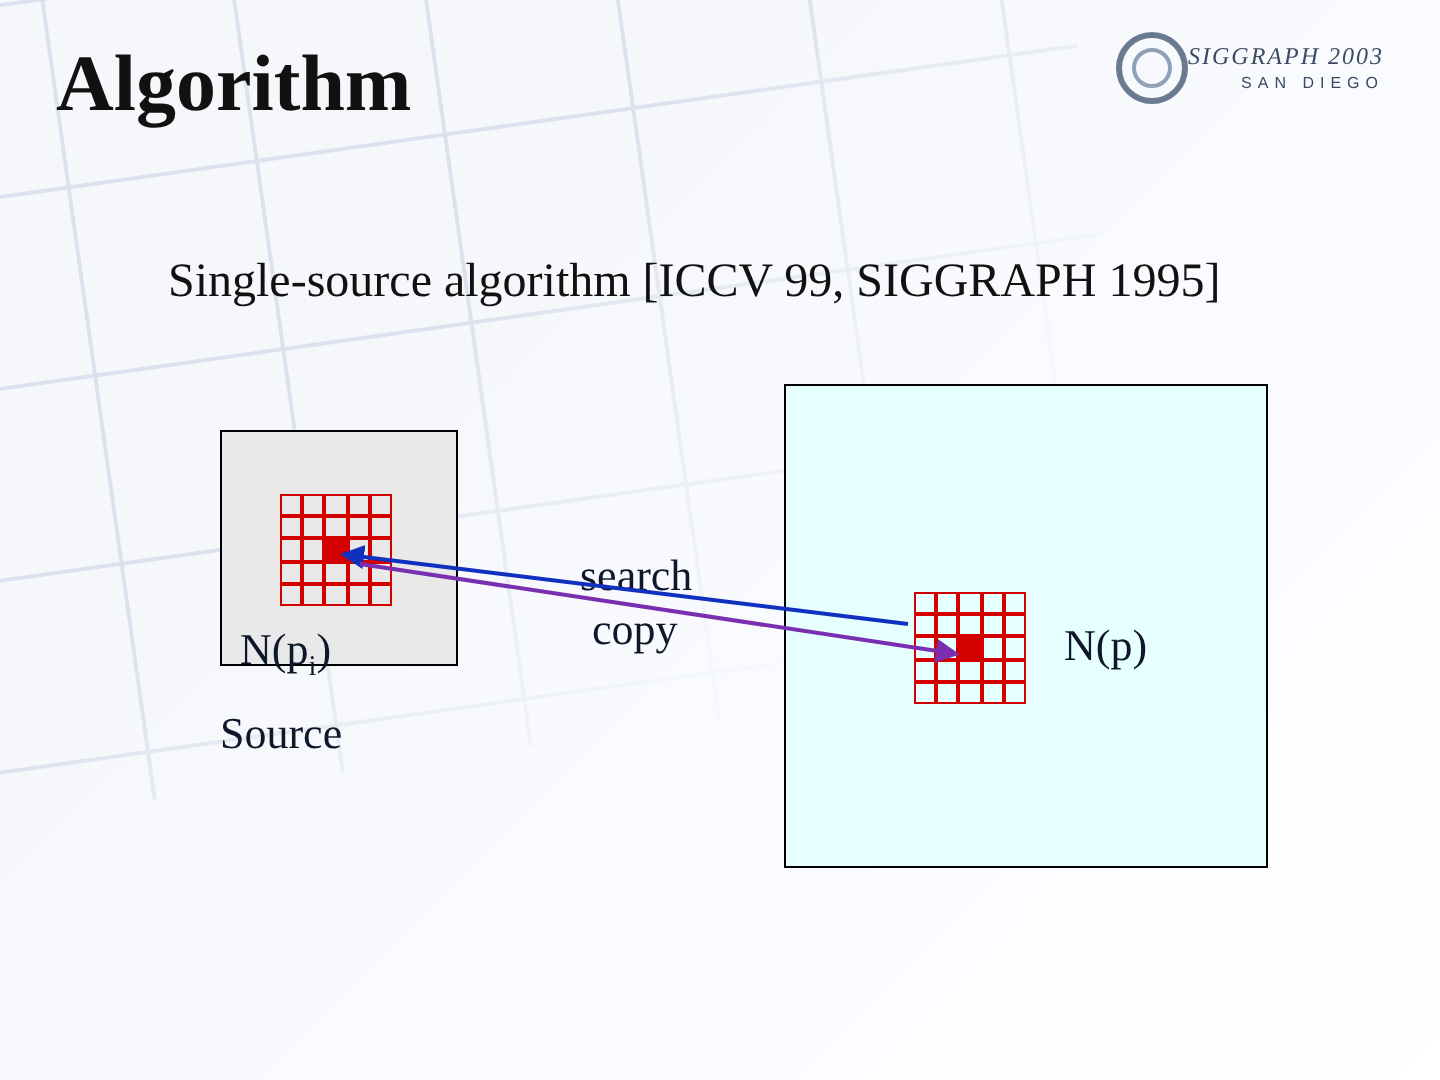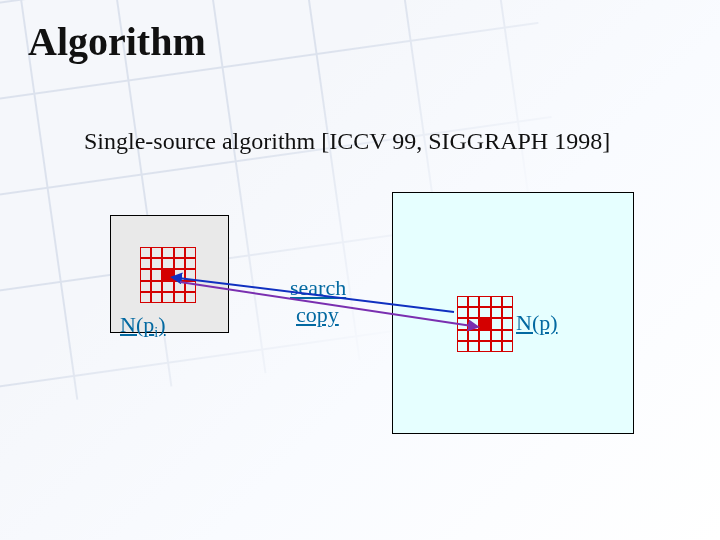"SIGGRAPH 2003" div.logo { html: none -> <div> <div></div> <div>SIGGRAPH 2003</div> <div>SAN DIEGO</div> </div> }
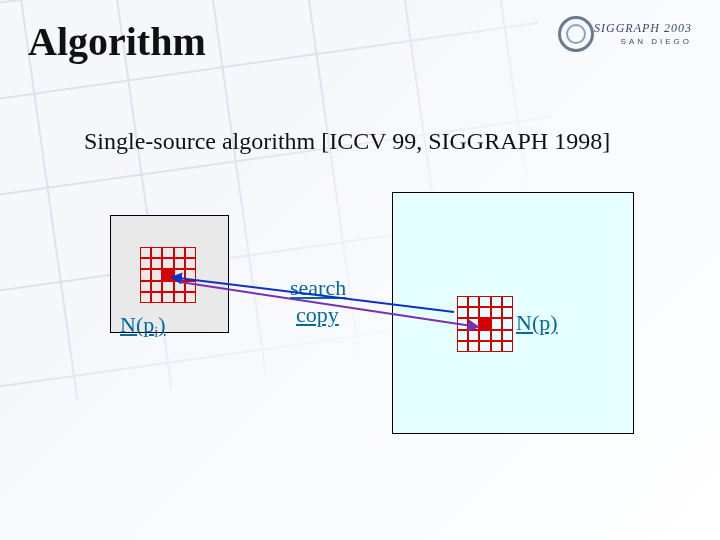"Single-source algorithm [ICCV 99," div.subtitle { text: 1998 -> 1995 }
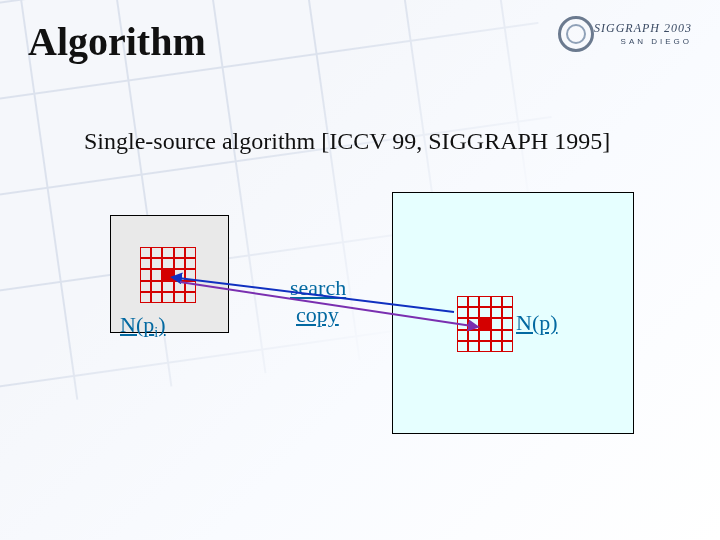"search" .label { color: #0369a1 -> #0f172a; text-decoration: underline -> none }
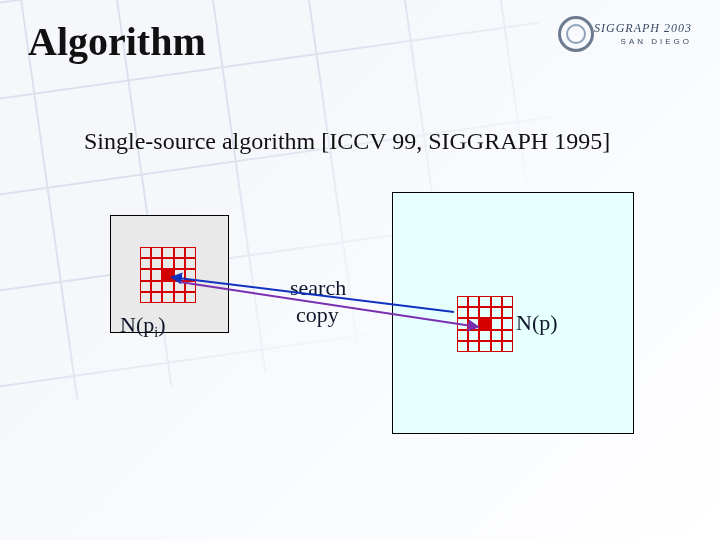"N(p)" div.label { left: 516px -> 532px }
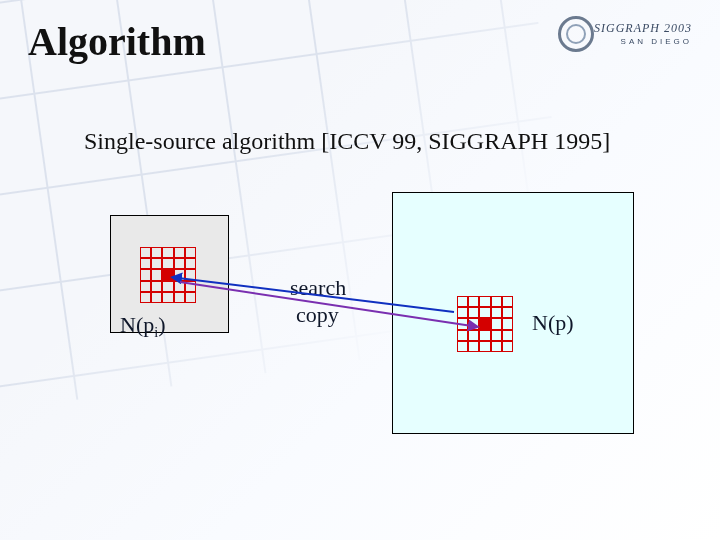"Source" div.label { html: none -> <div>Source</div> }
